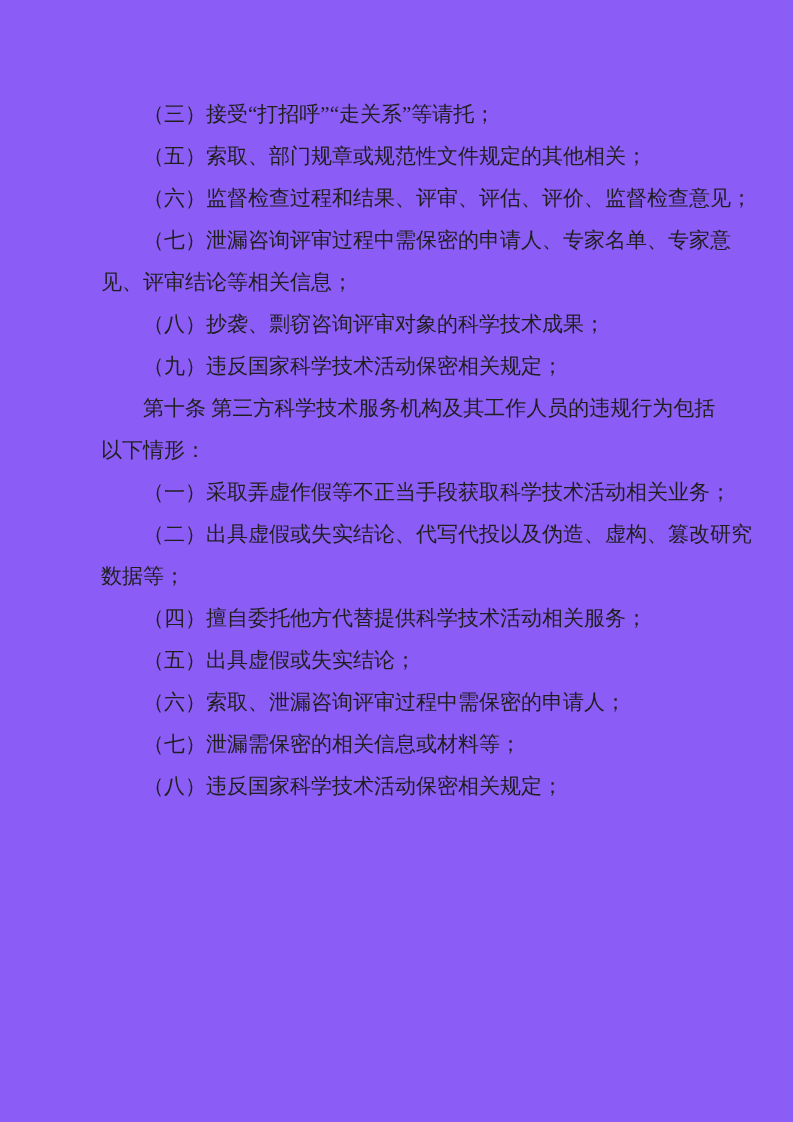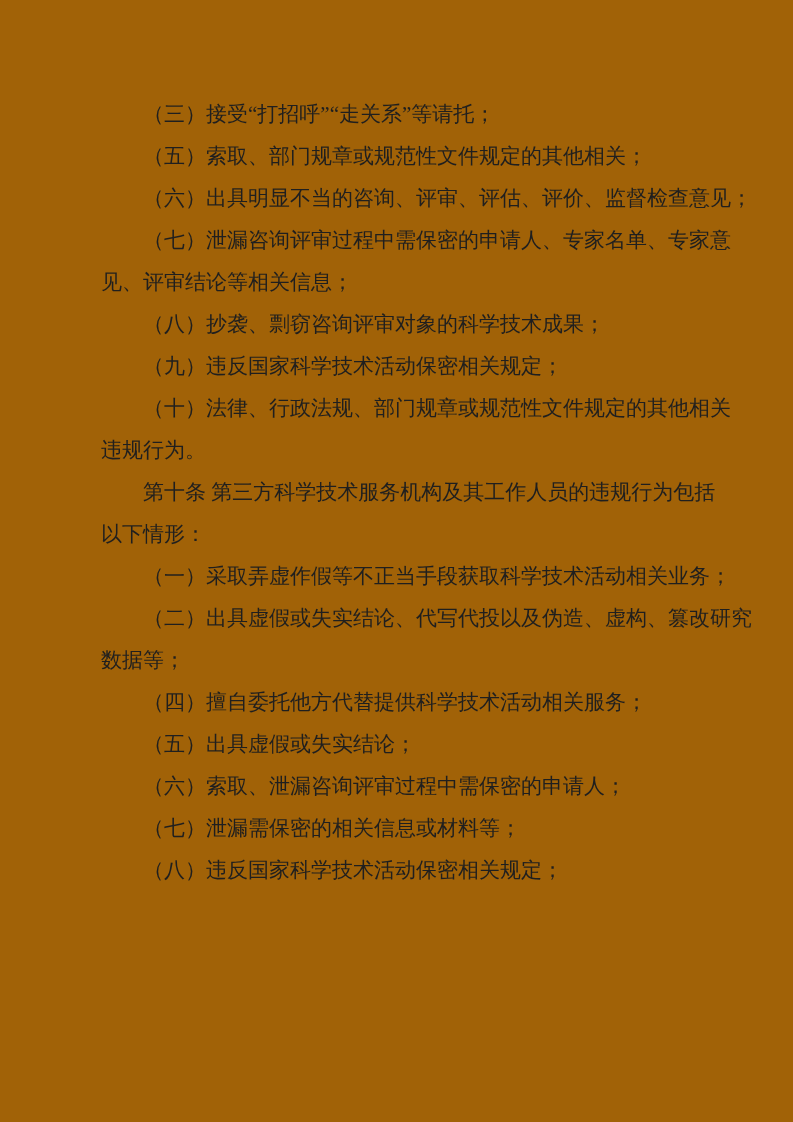"（三）接受“打招呼”“走关系”等请托；" .page { background: #a16207 -> #8b5cf6 }
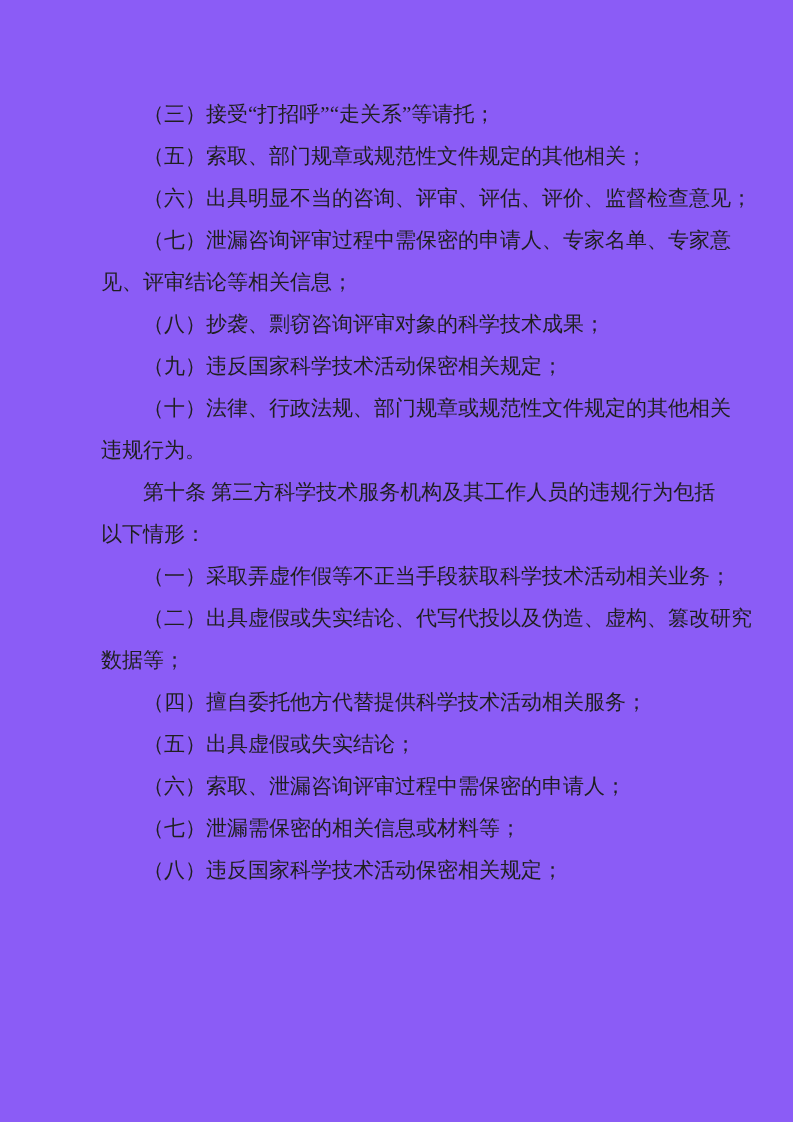"（六）出具明显不当的咨询、评审、评估、评价、监督检查意见；" p.para { text: 出具明显不当的咨询 -> 监督检查过程和结果 }
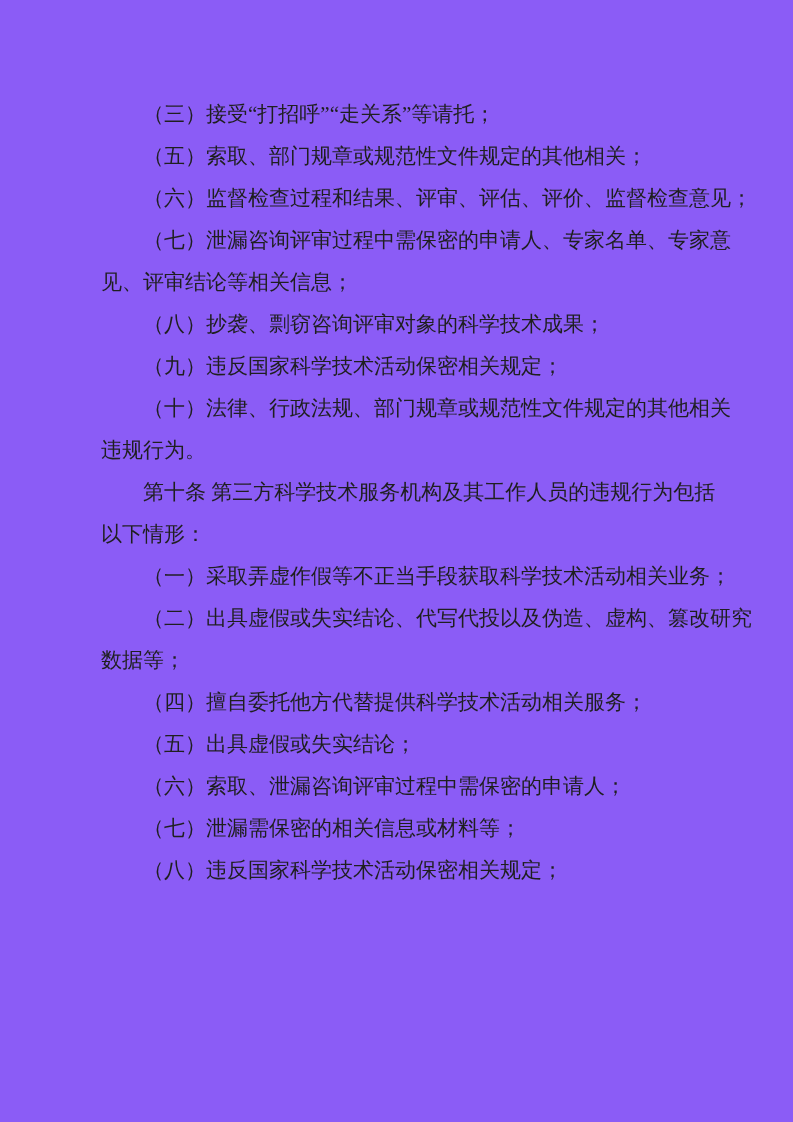"（十）法律、行政法规、部门规章或规范性文件规定的其他相关" p.para { html: <p>（十）法律、行政法规、部门规章或规范性文件规定的其他相关 违规行为。</p> -> none }
